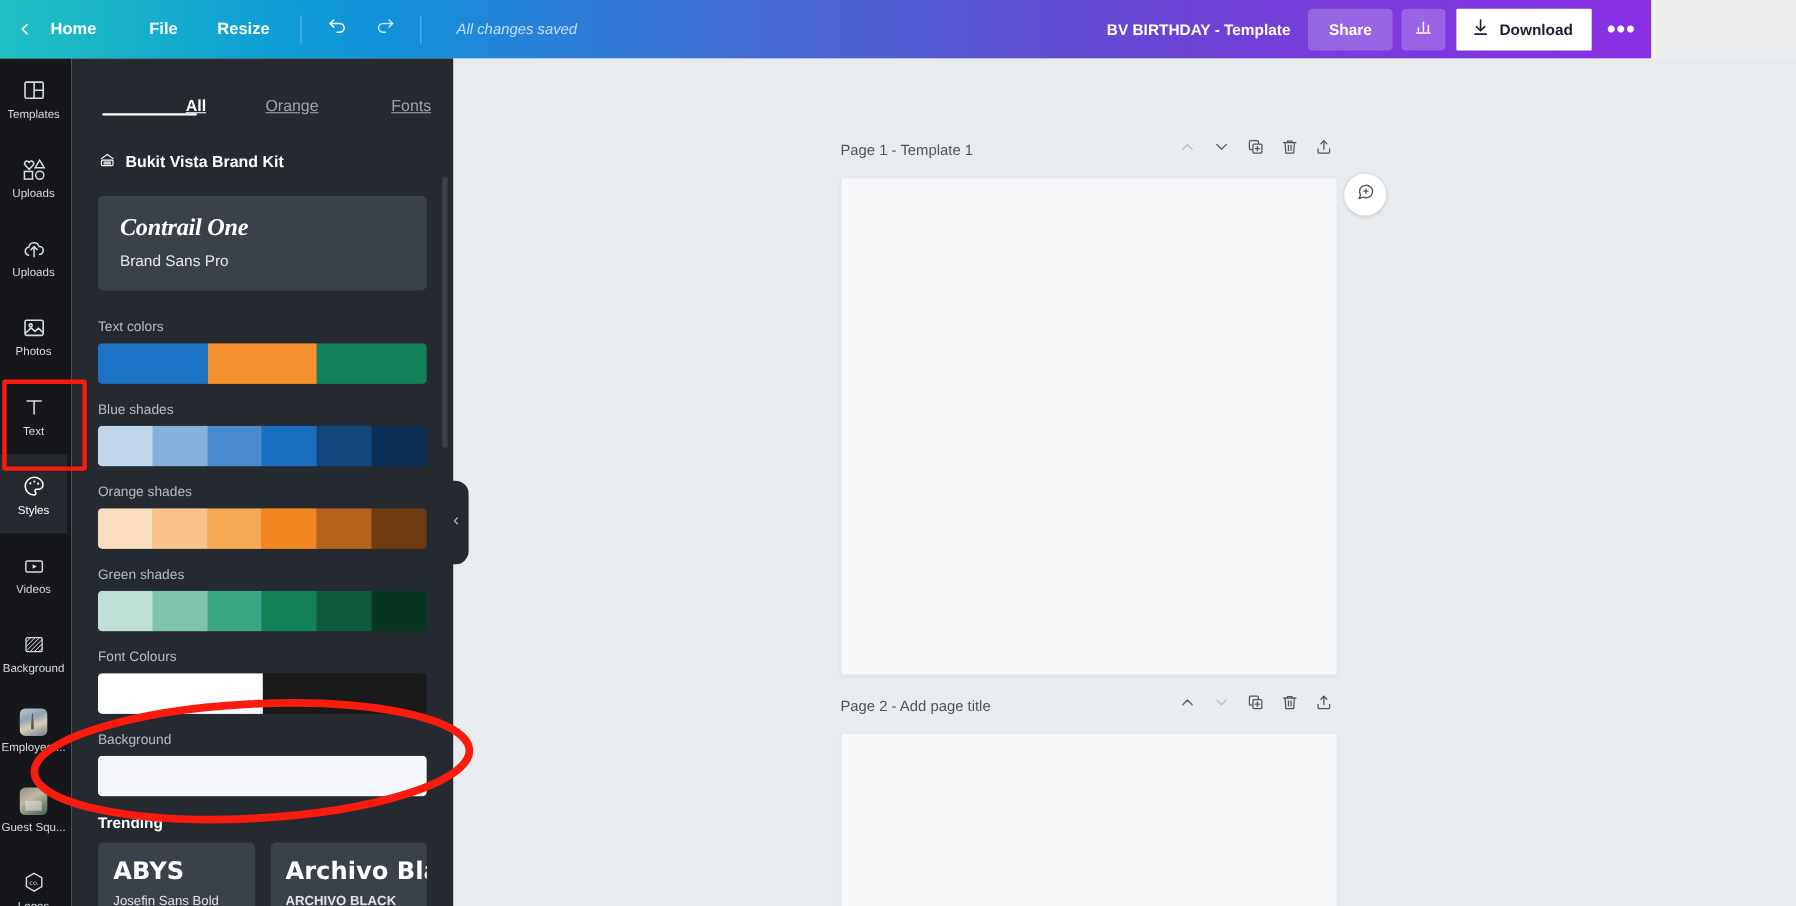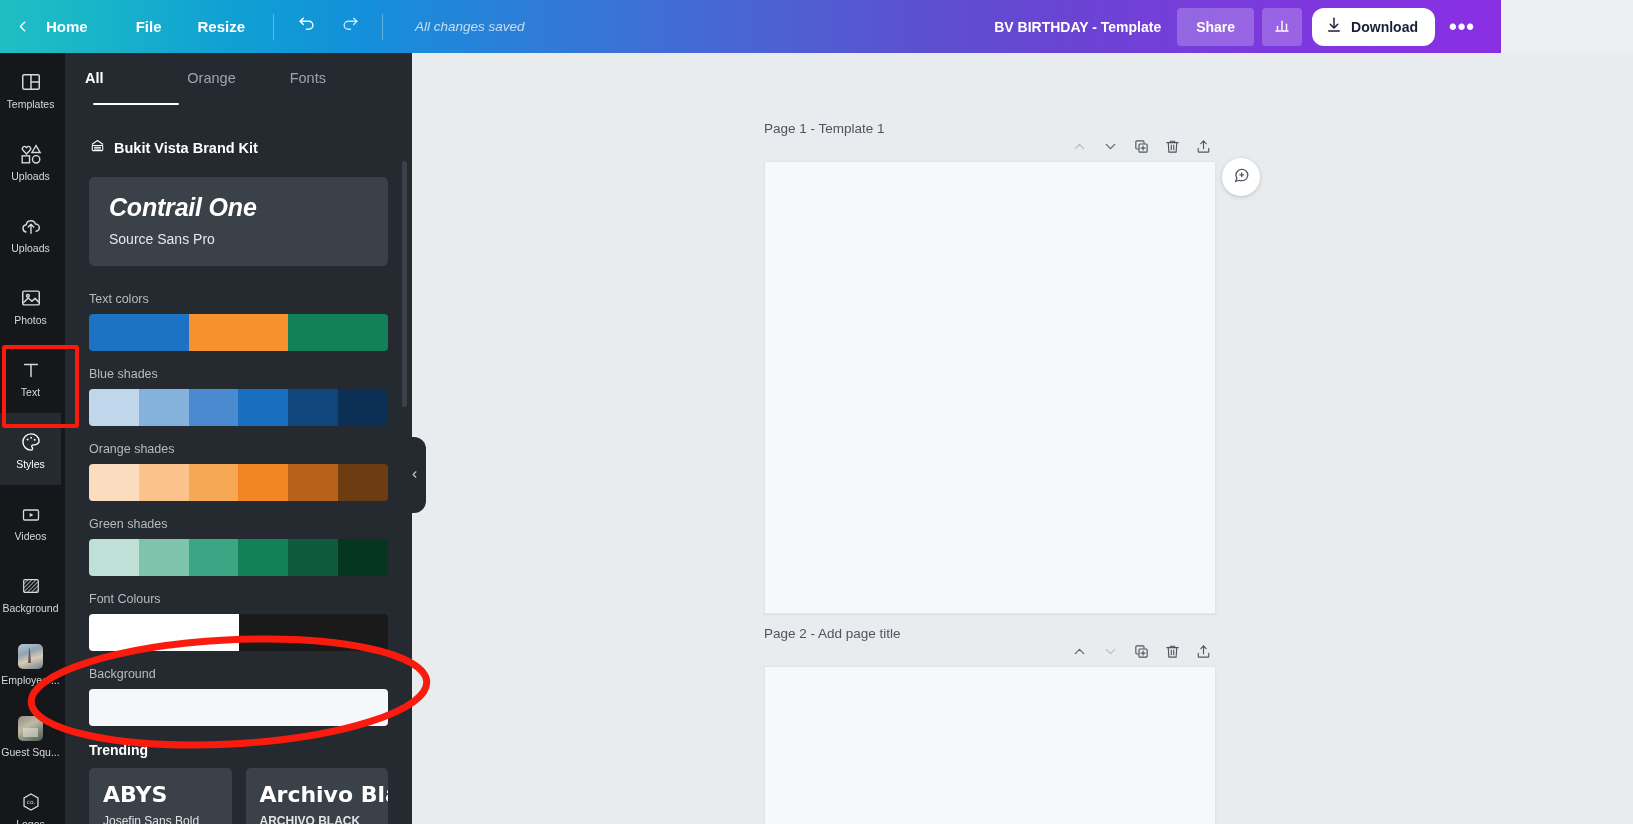"BV BIRTHDAY - Template" .tb-right { padding-right: 16px -> 4px }
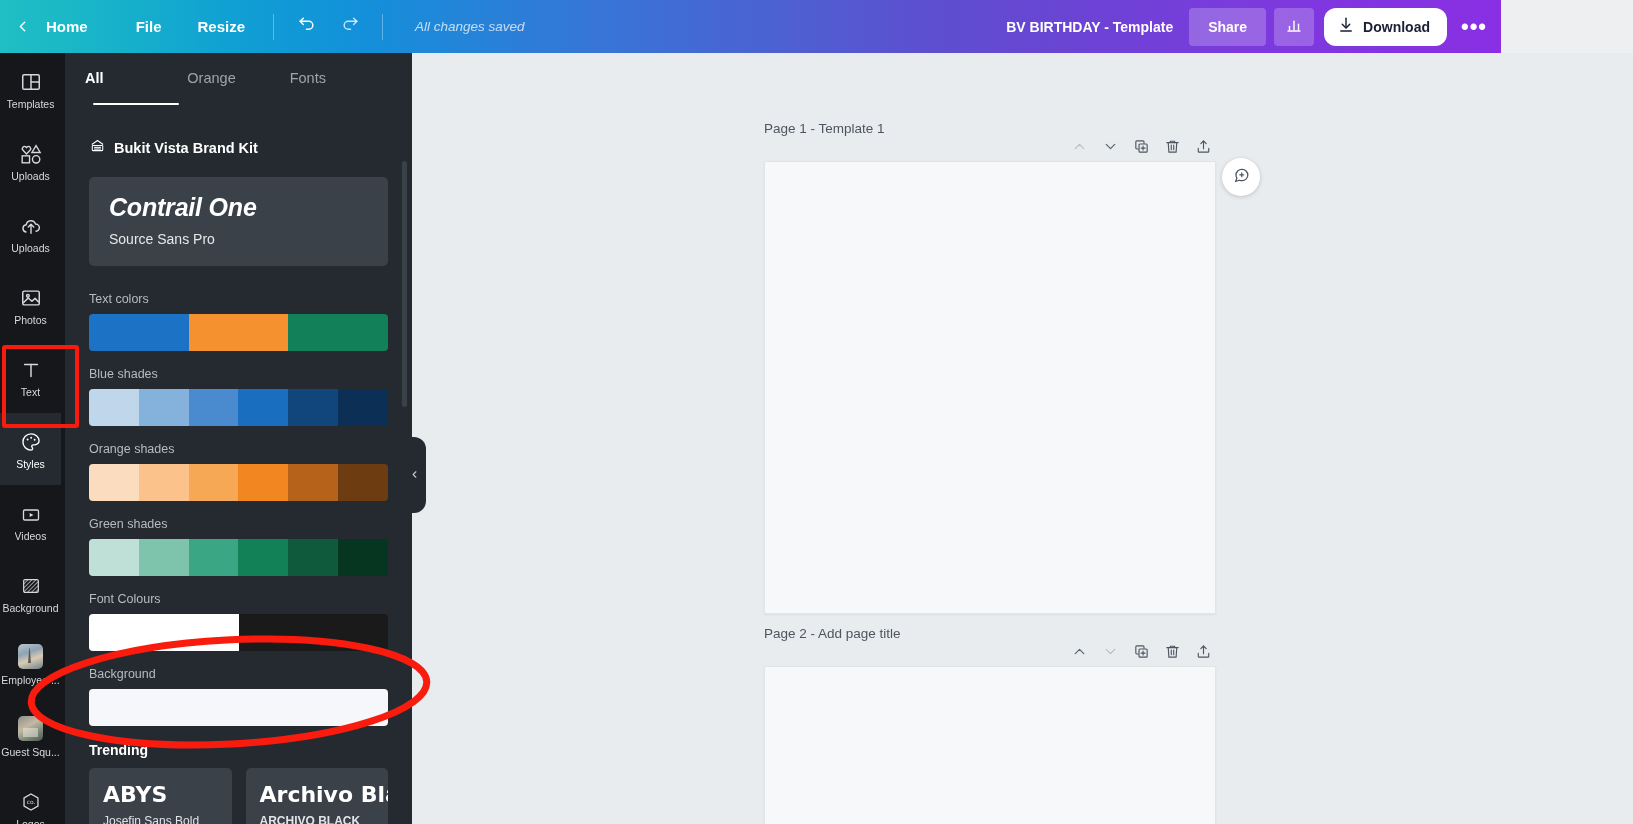"Download" .btn-download { border-radius: 12px -> 1px }
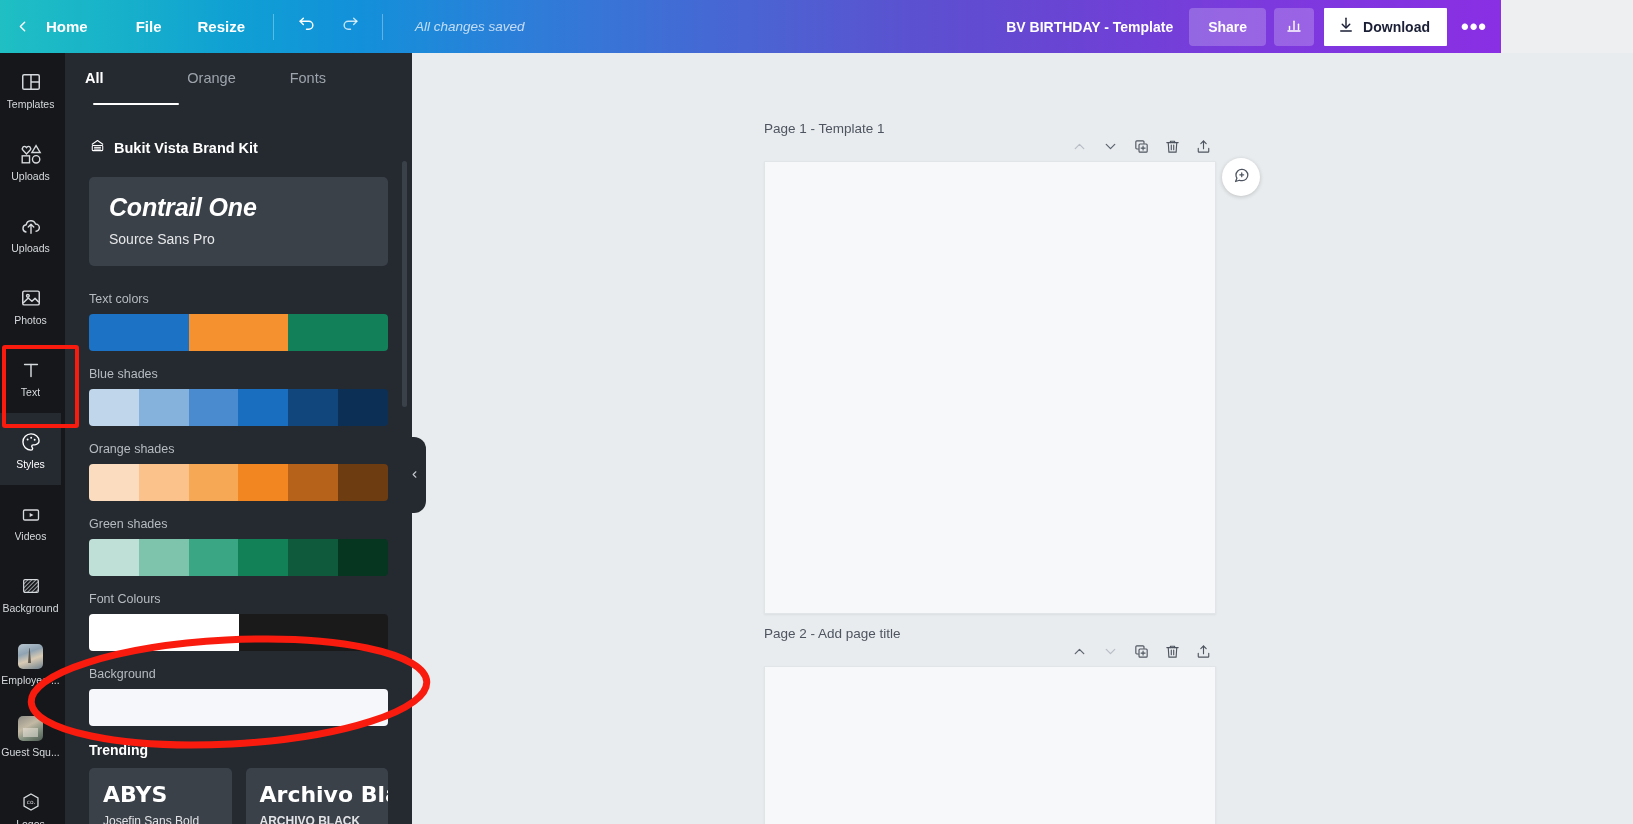"All" .ptab { padding-bottom: 19px -> 0; text-align: left -> right; text-decoration: none -> underline }
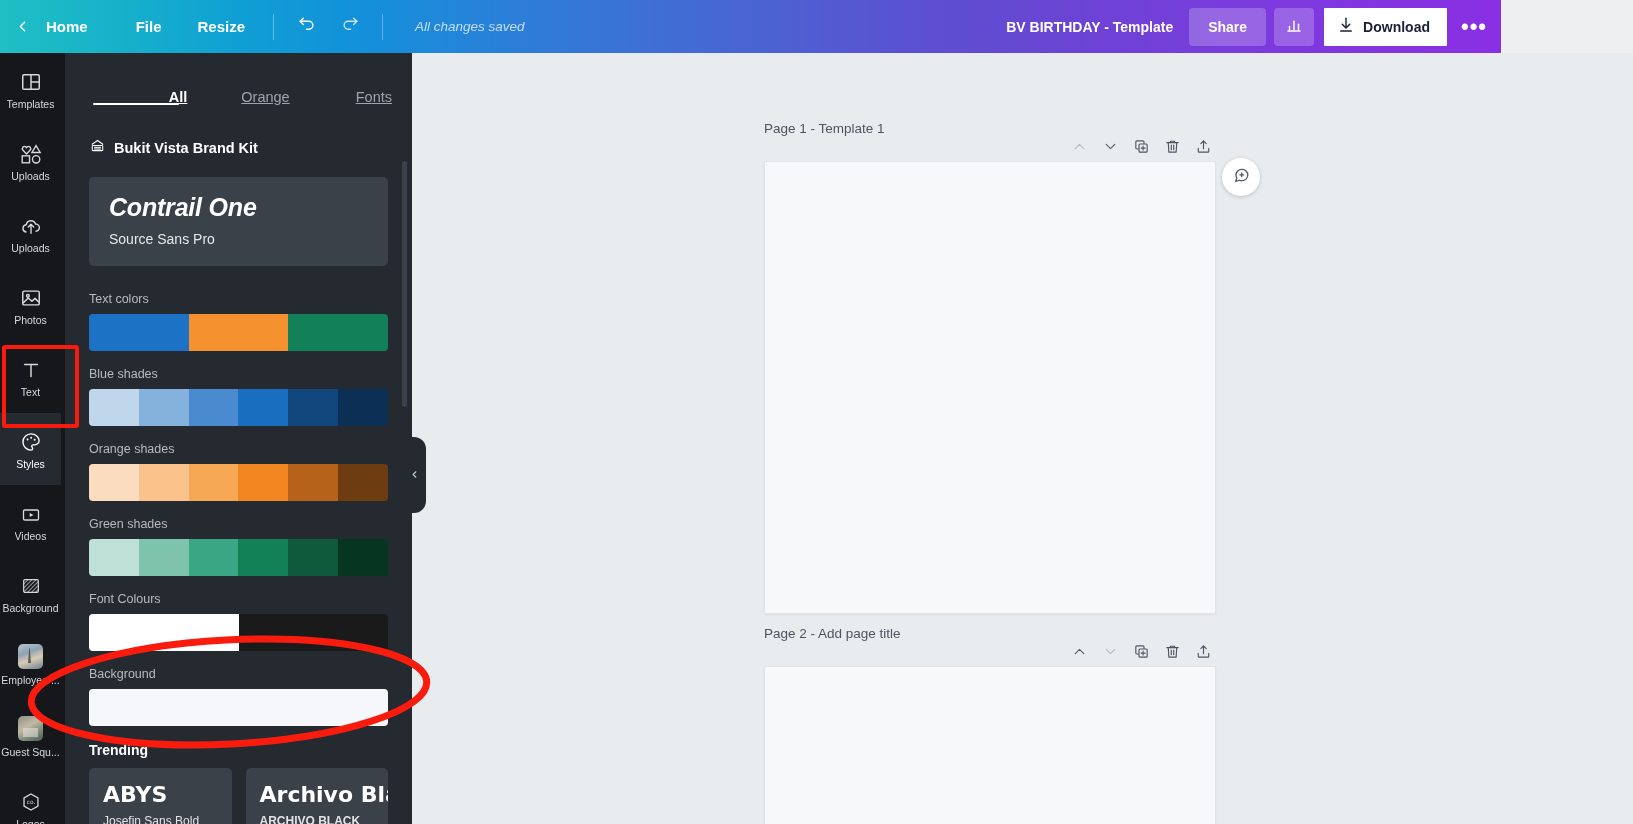"Page 1 - Template 1" .page-head { align-items: none -> center; flex-direction: column -> none }
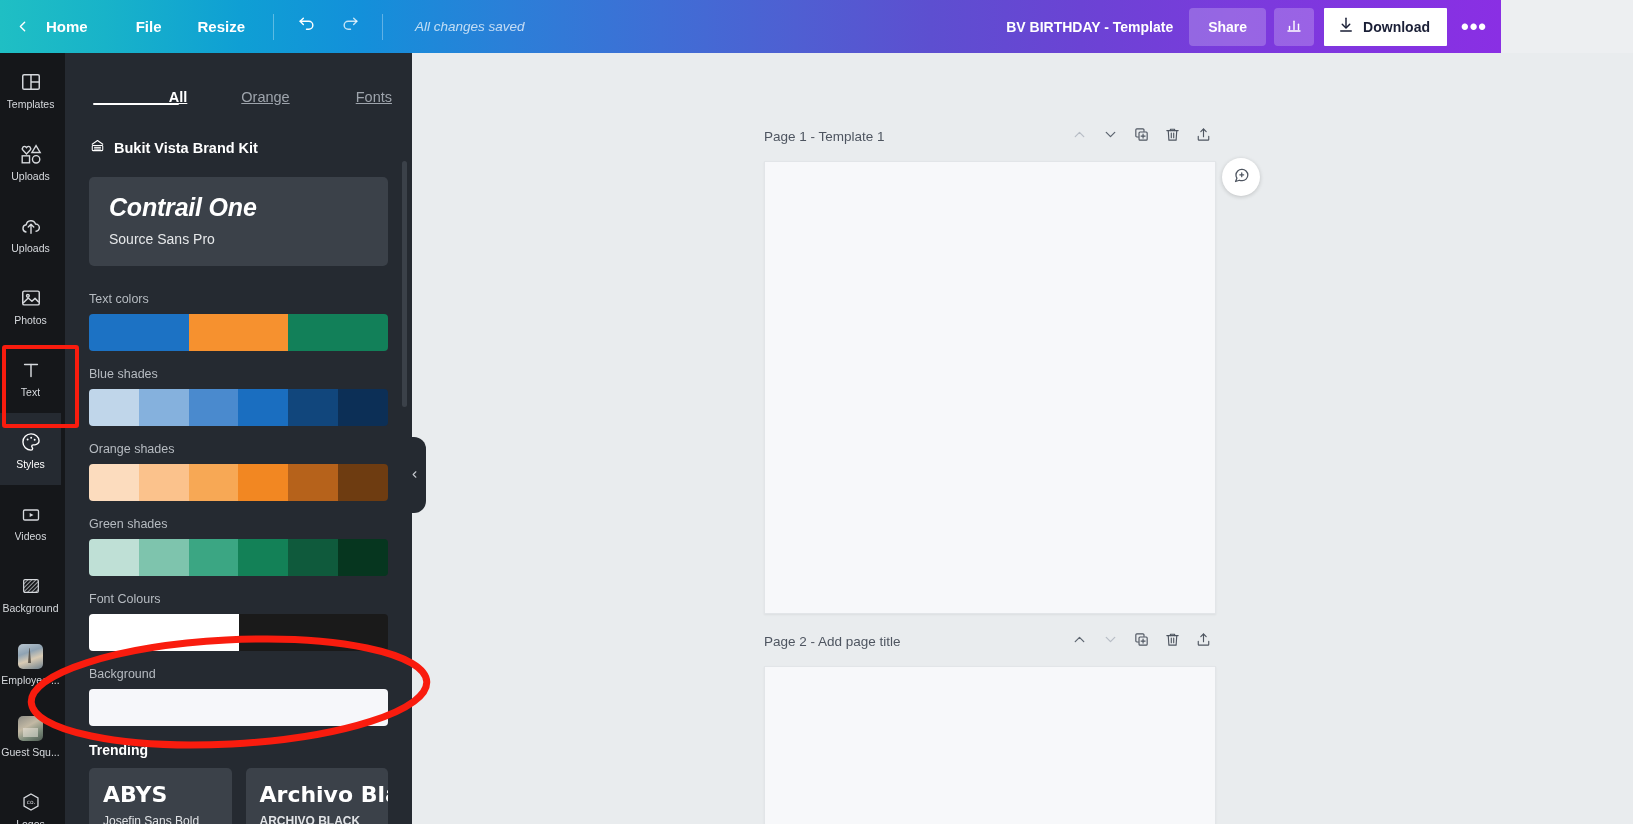"Contrail One" .font-primary { font-family: Liberation Sans, sans-serif -> Liberation Serif, serif; font-size: 25px -> 22px }
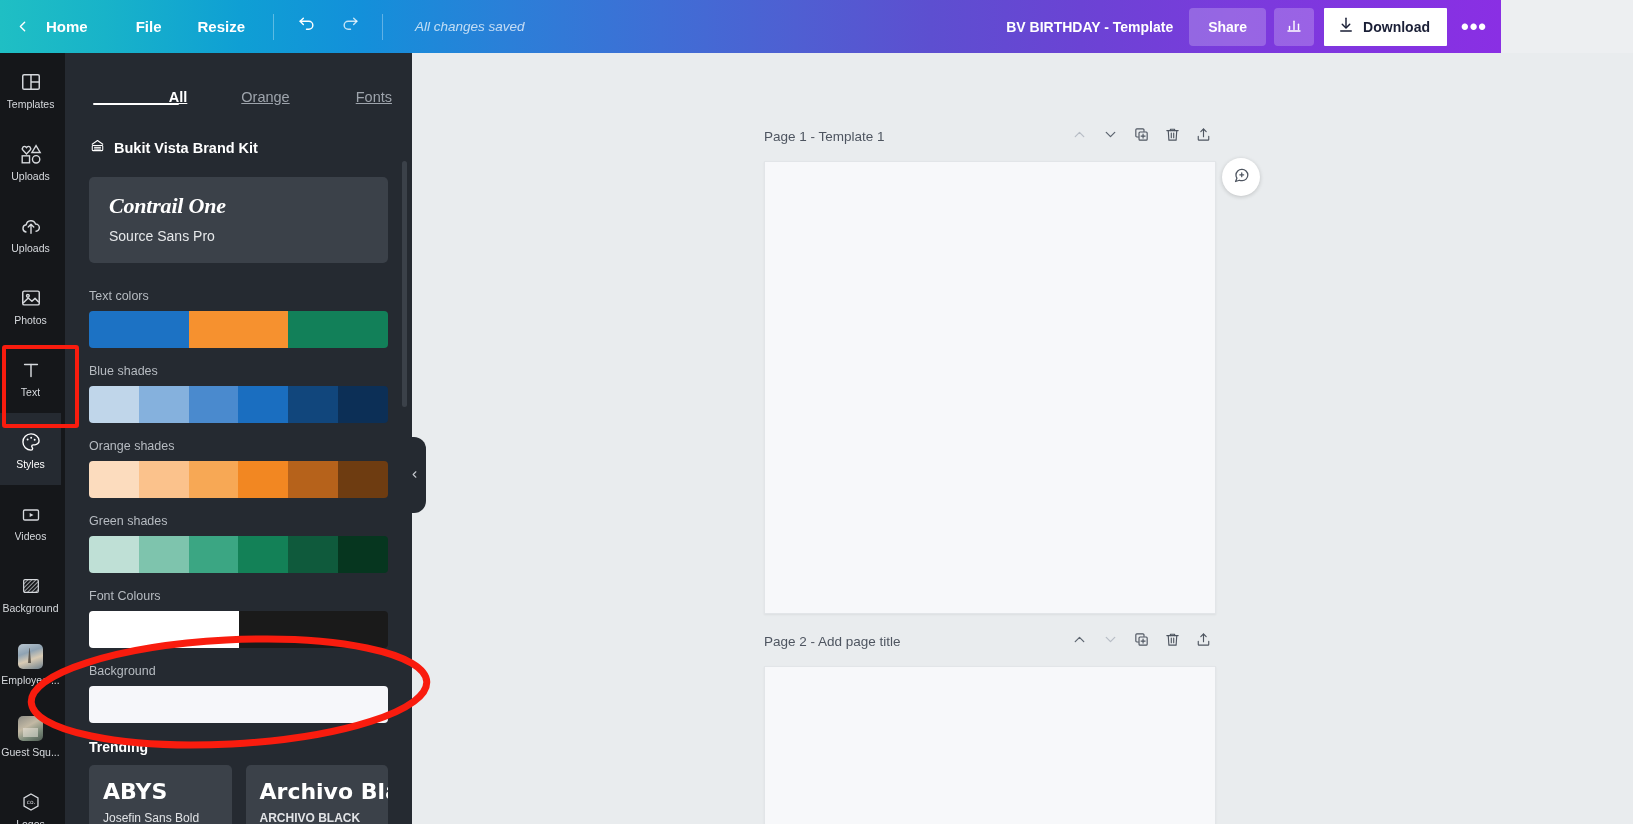"Source Sans Pro" div.font-secondary { text: Source -> Brand }
